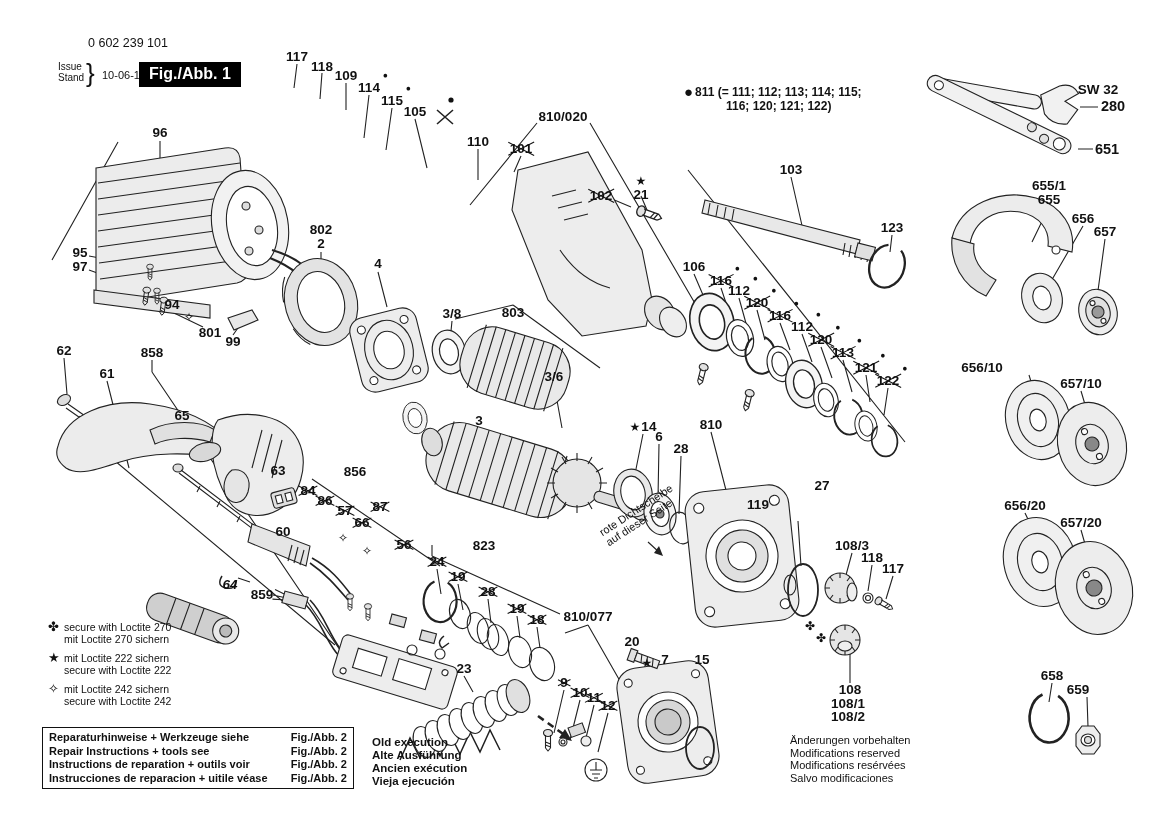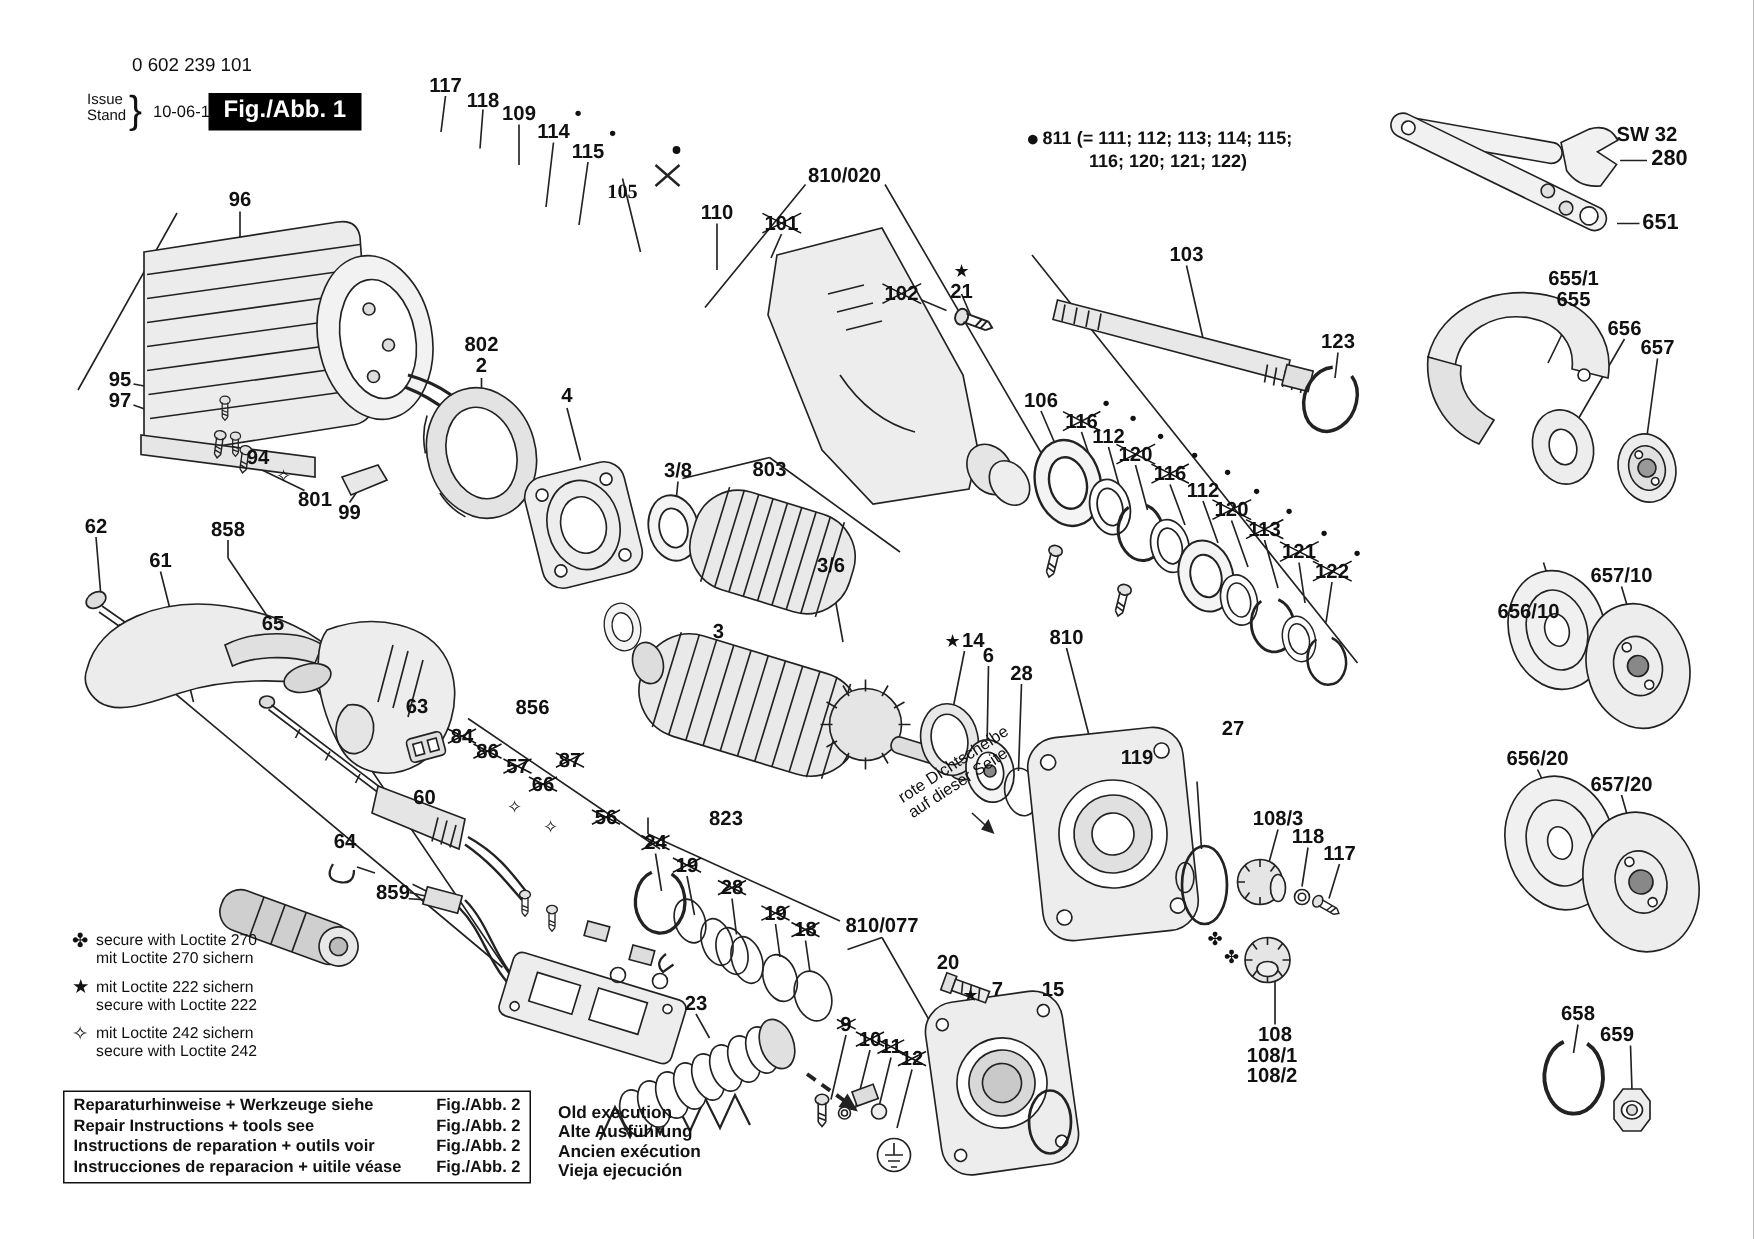"105" div.label { font-family: Liberation Serif, serif -> none; top: 128px -> 112px }
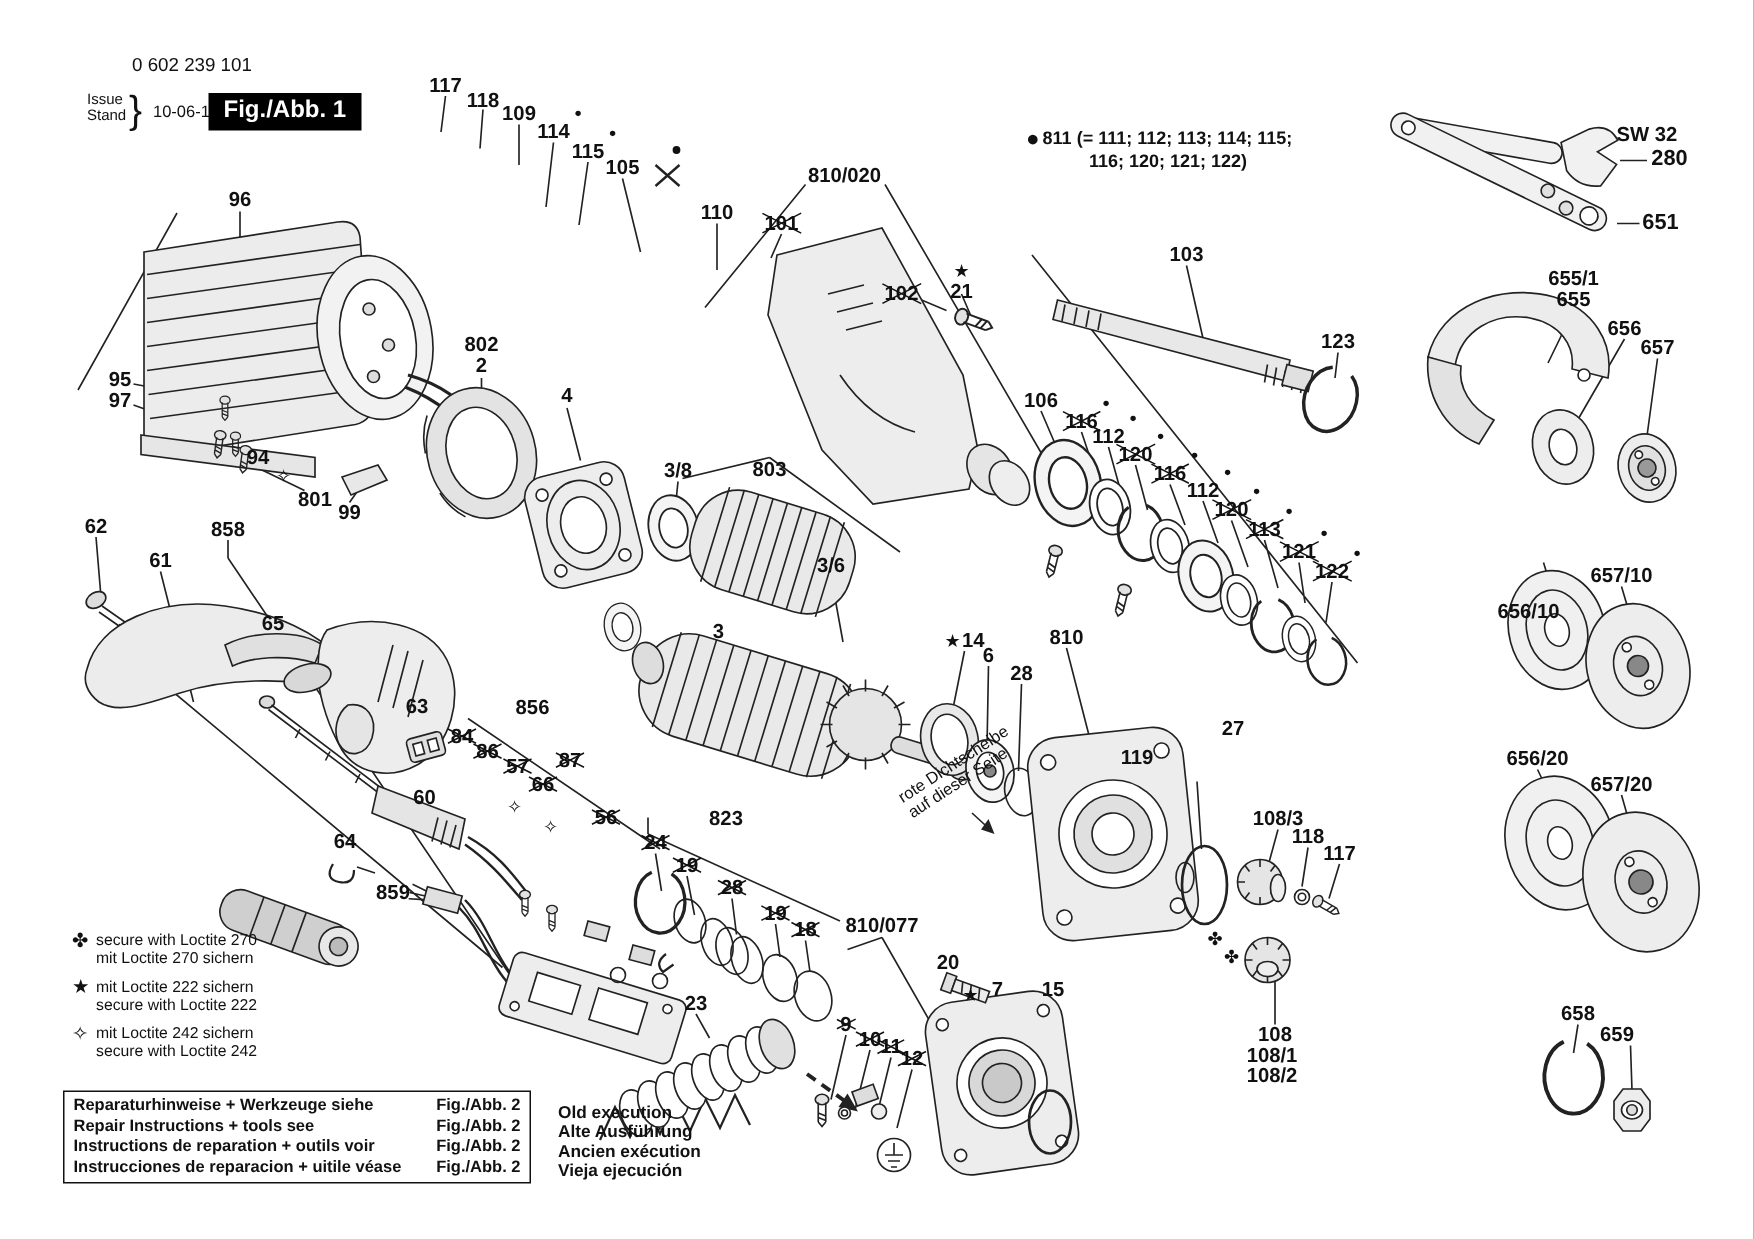"656/10" div.label { left: 1019px -> 982px; margin-top: 40px -> none }
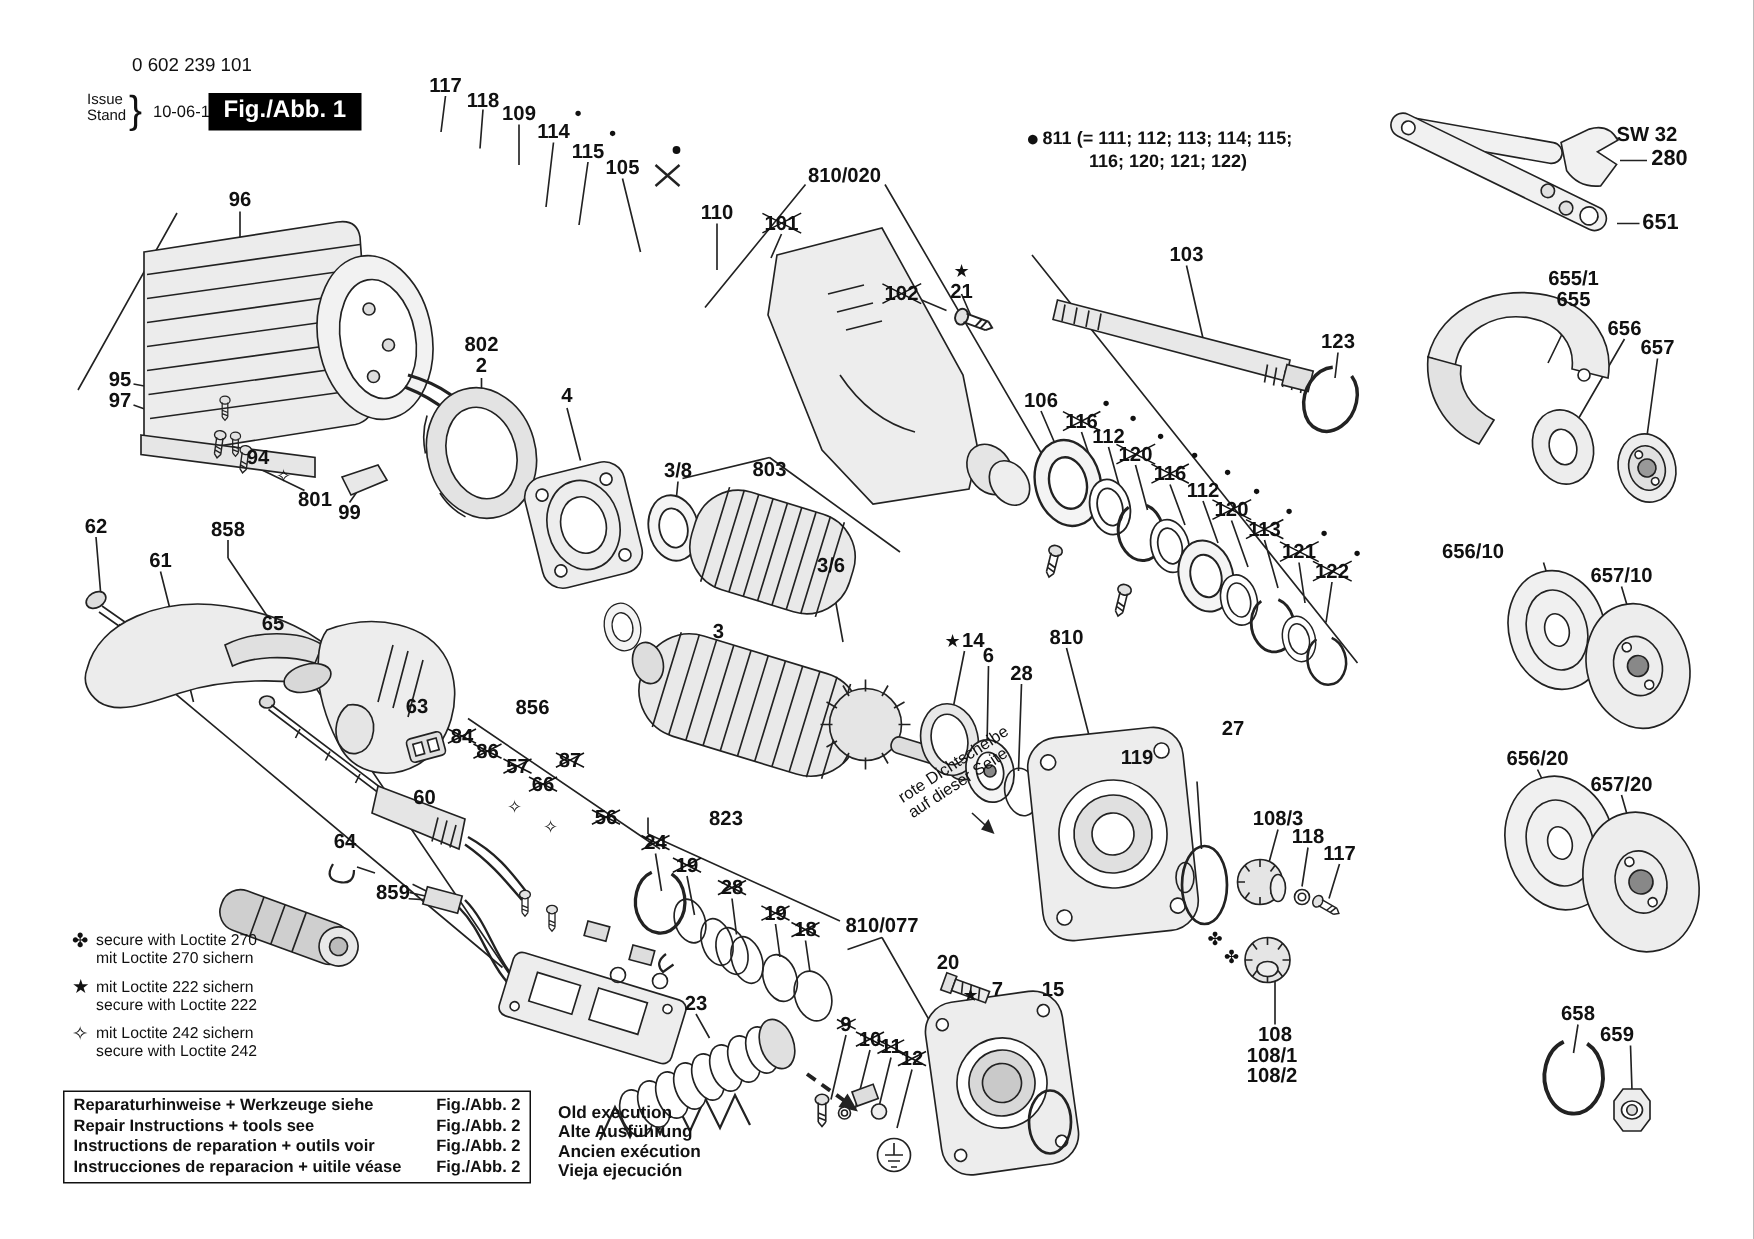"64" div.label { font-style: none -> italic; top: 561px -> 585px }
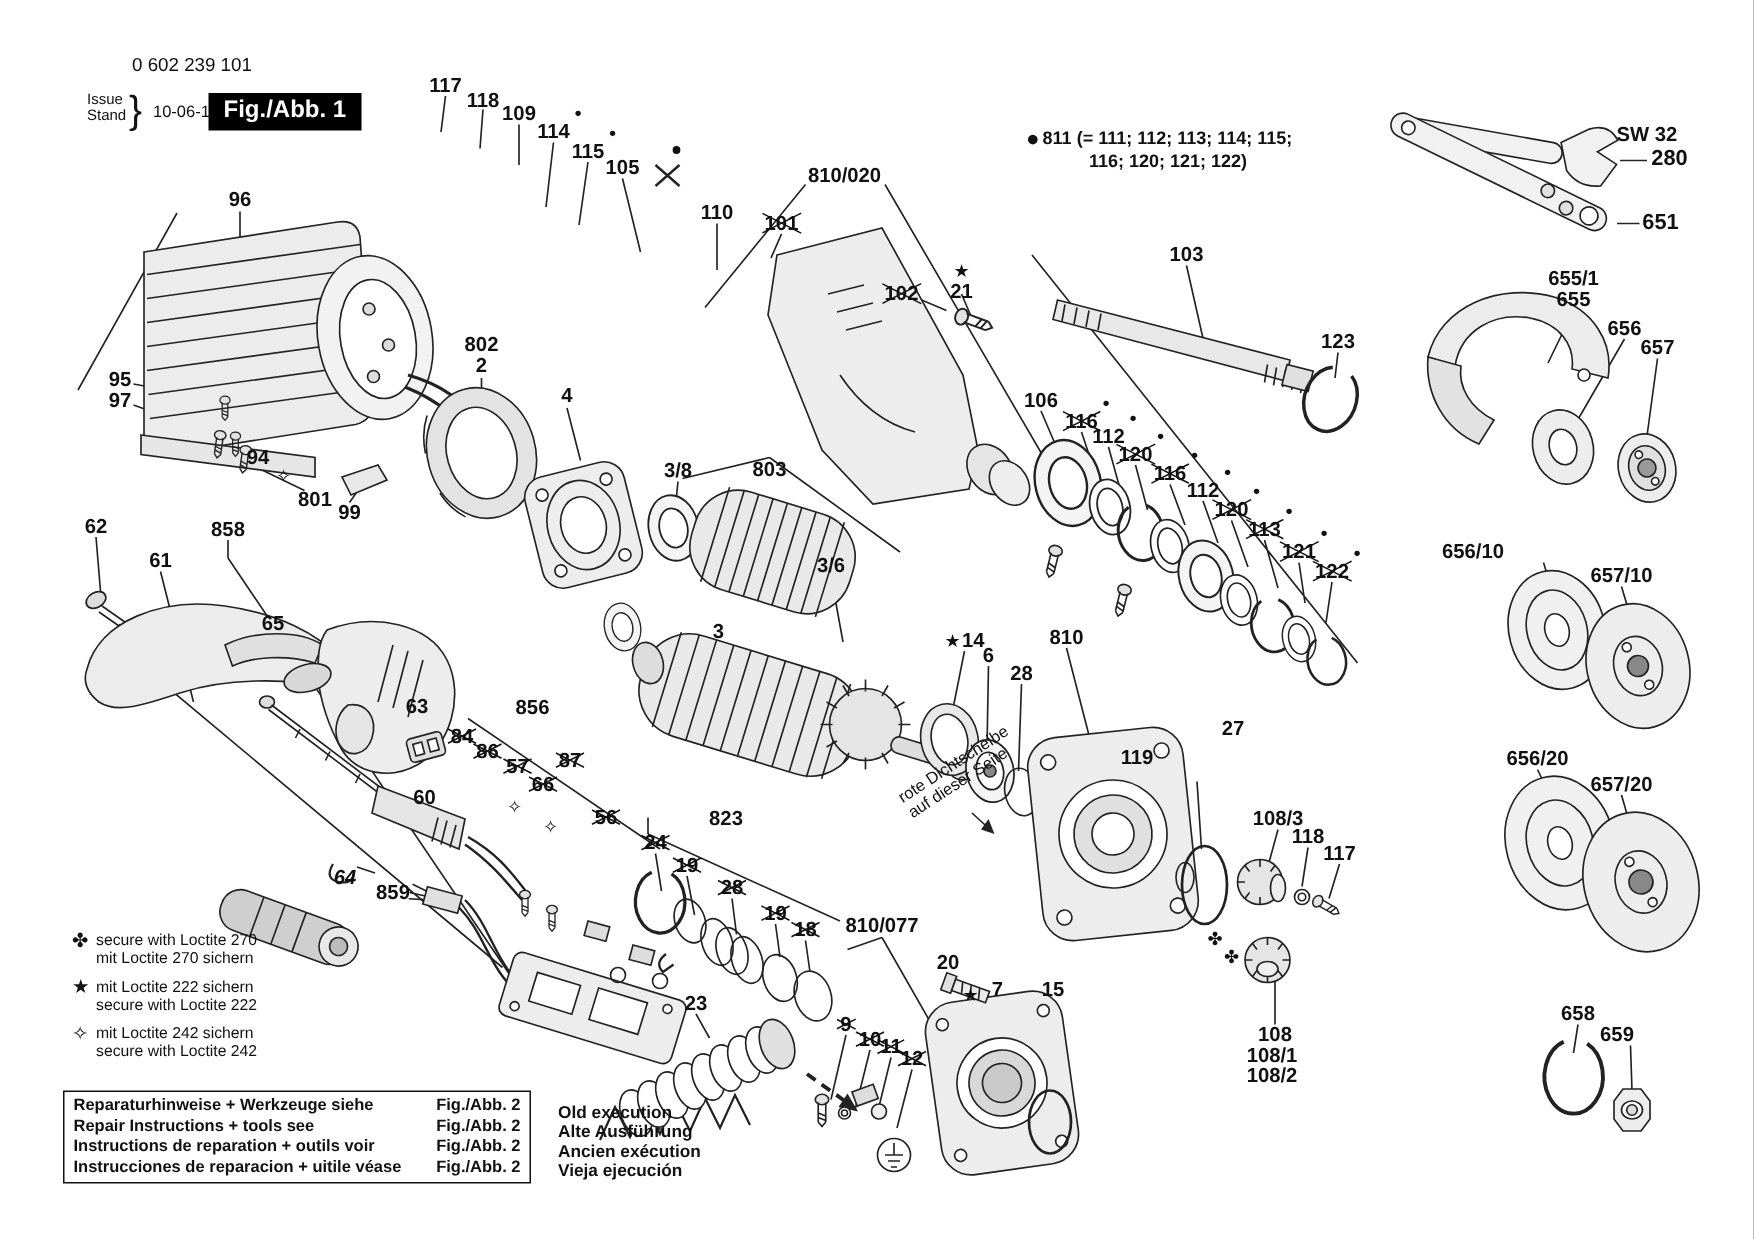"Änderungen vorbehalten" div.mods { html: none -> <div> <div>Änderungen vorbehalten</div> <div>Modifications reserved</div> <div>Modifications resérvées</div> <div>Salvo modificaciones</div> </div> }
